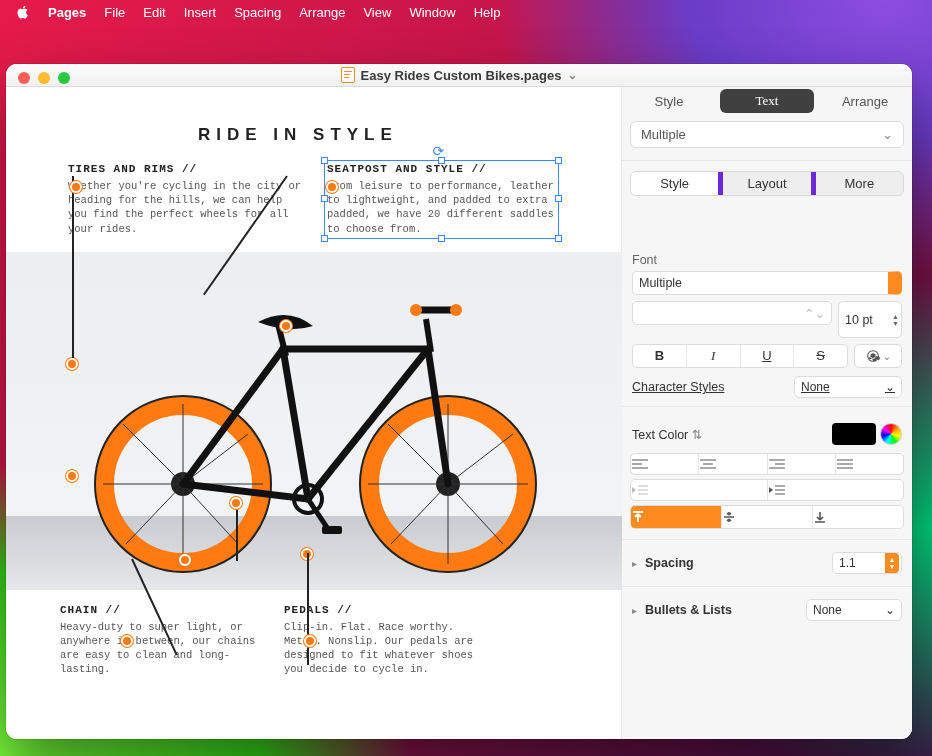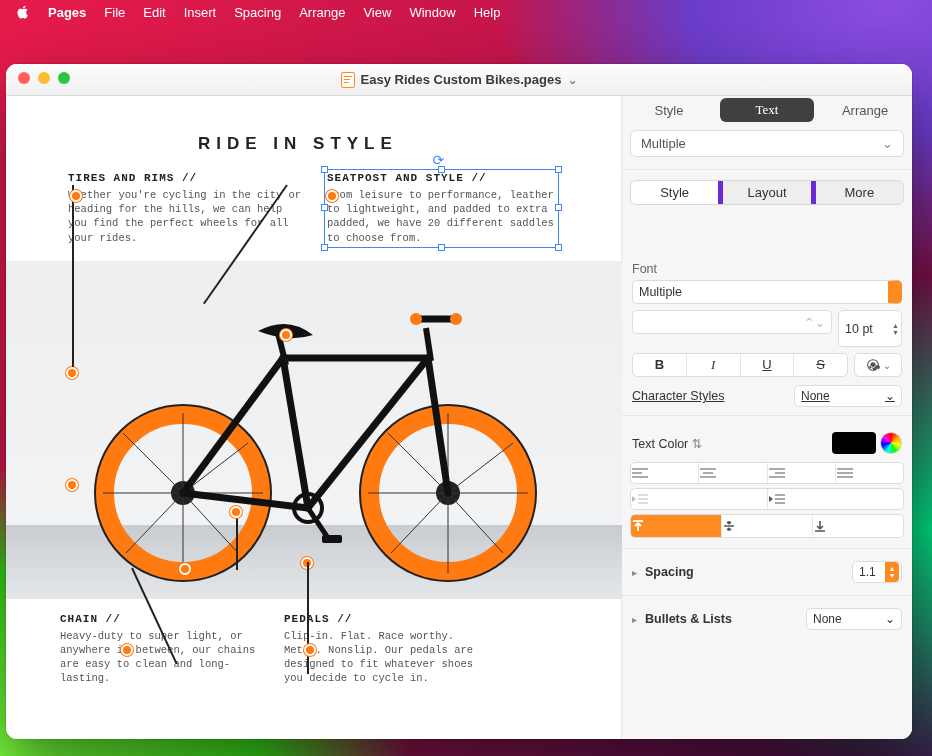"Easy Rides Custom Bikes.pages" .titlebar { height: 32px -> 23px }
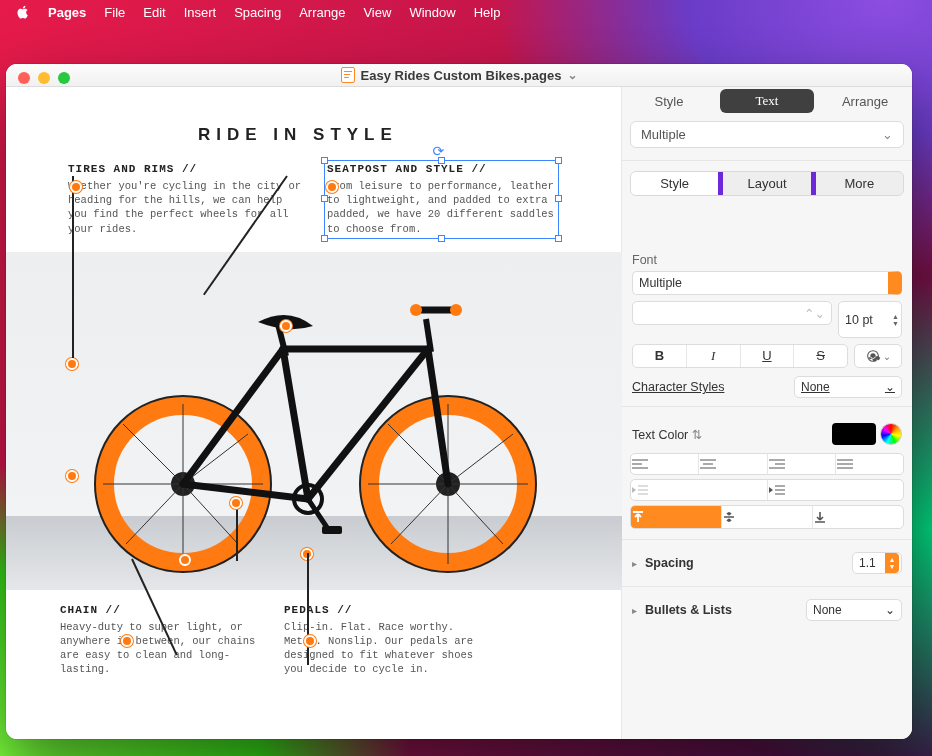"1.1" .orange-step { width: 50px -> 70px }
